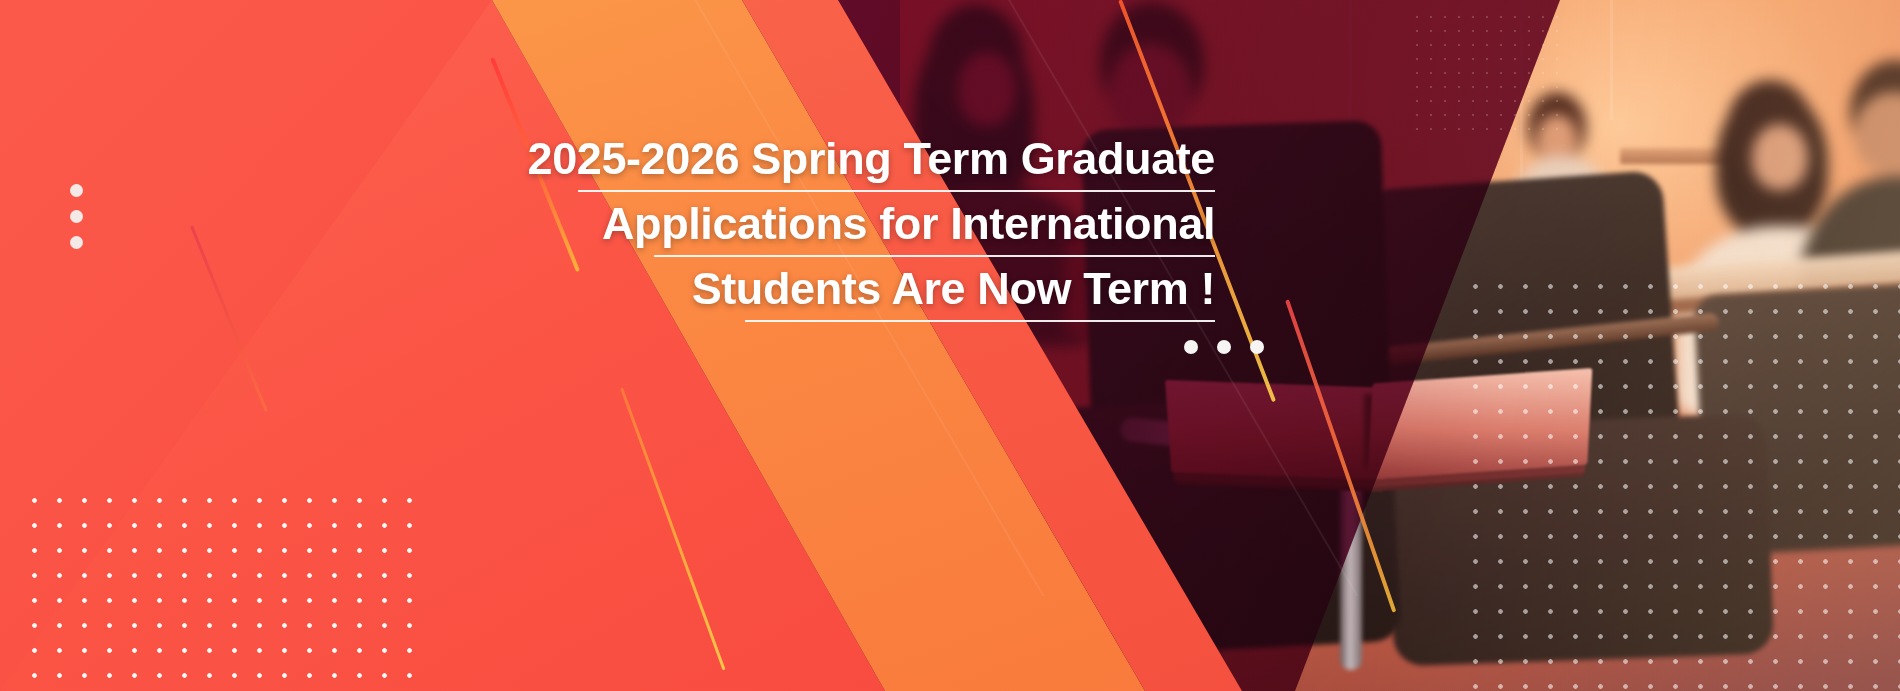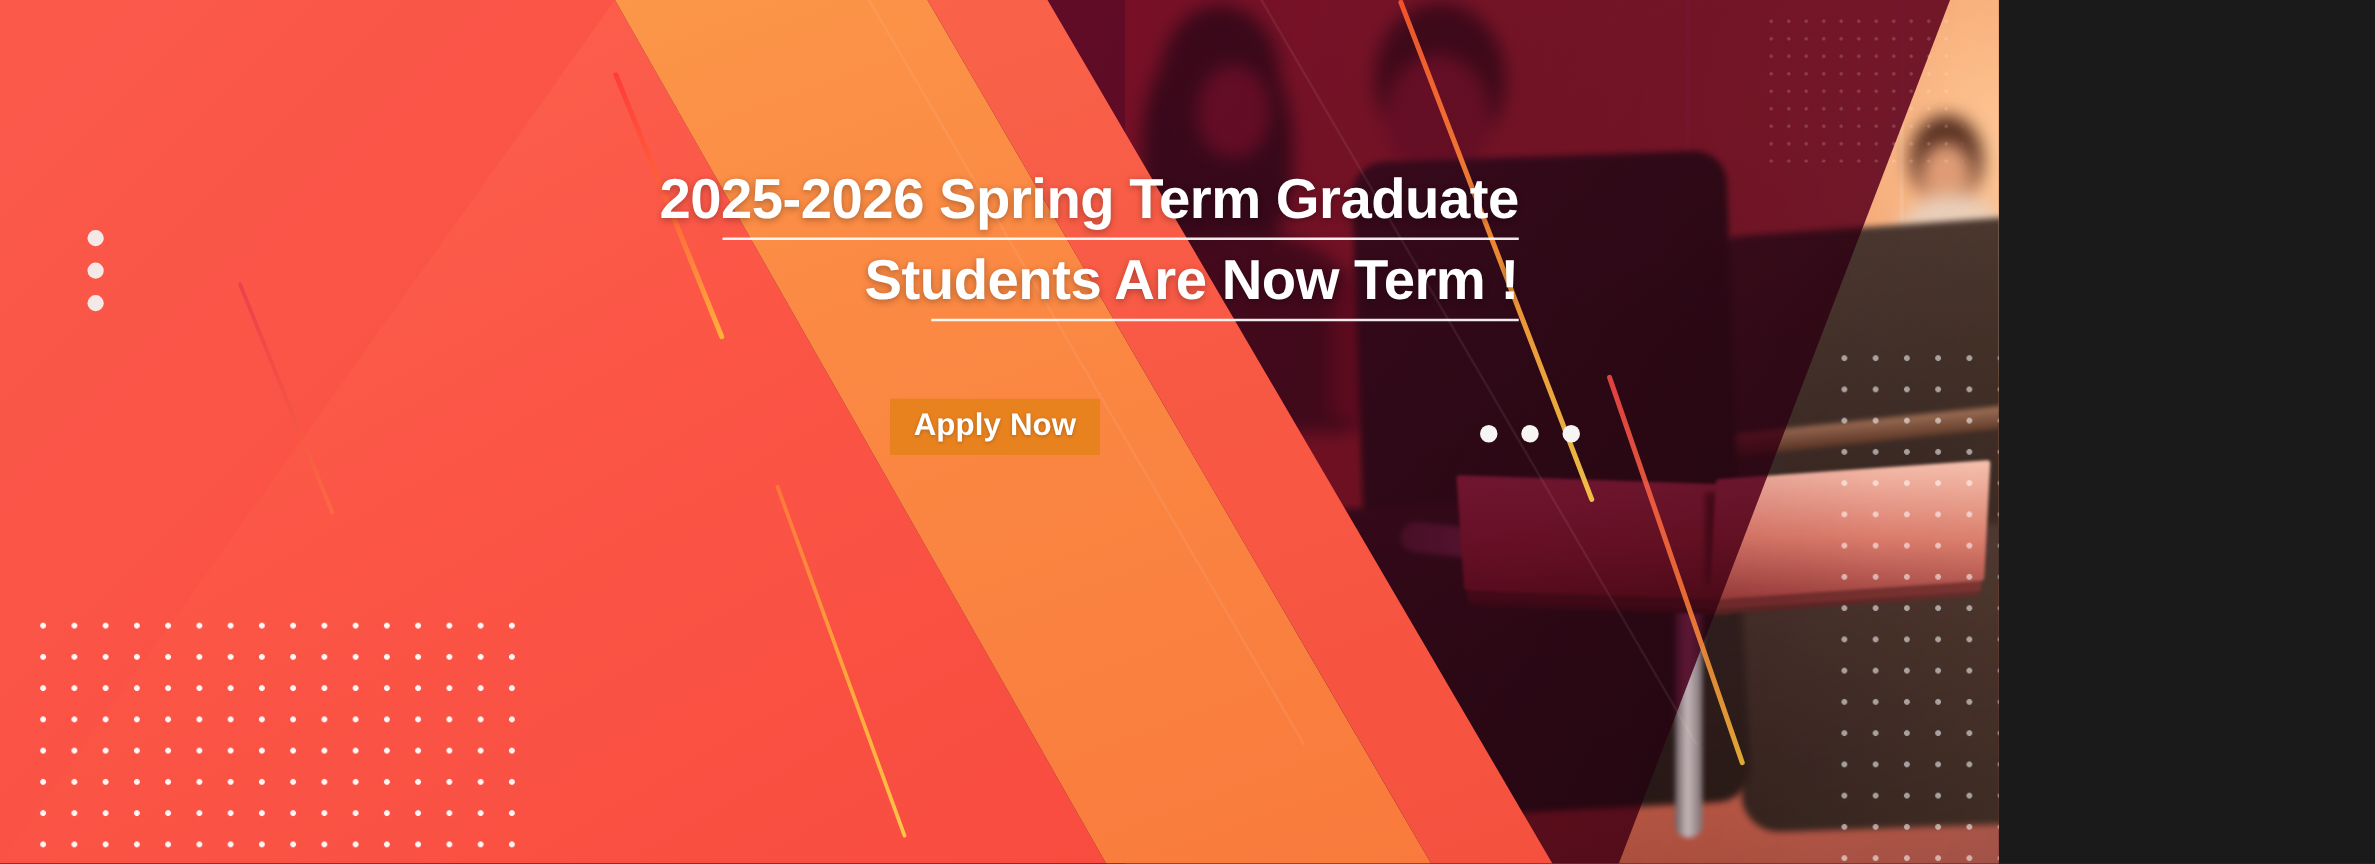"2025-2026 Spring Term Graduate" #banner { width: 1599px -> 1900px }
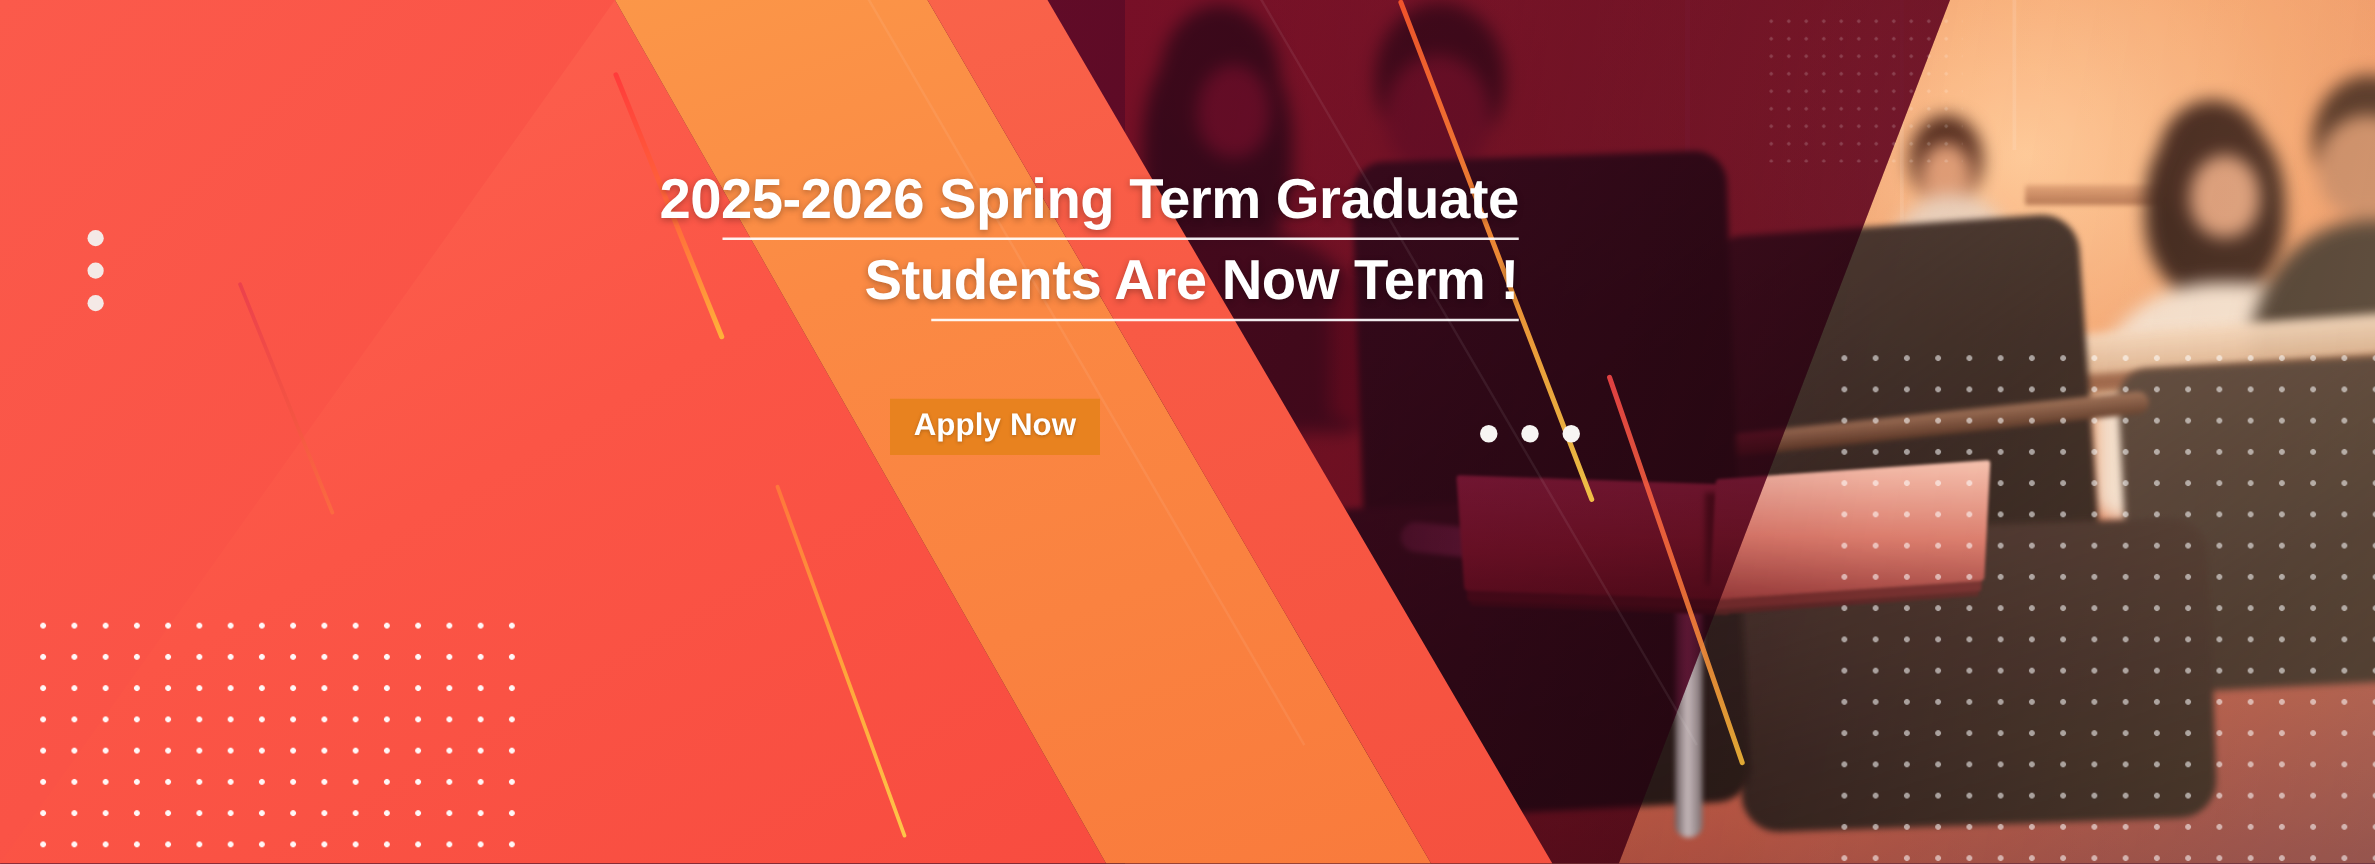"Applications for International" div.hl-line { html: none -> <div>Applications for International</div> }
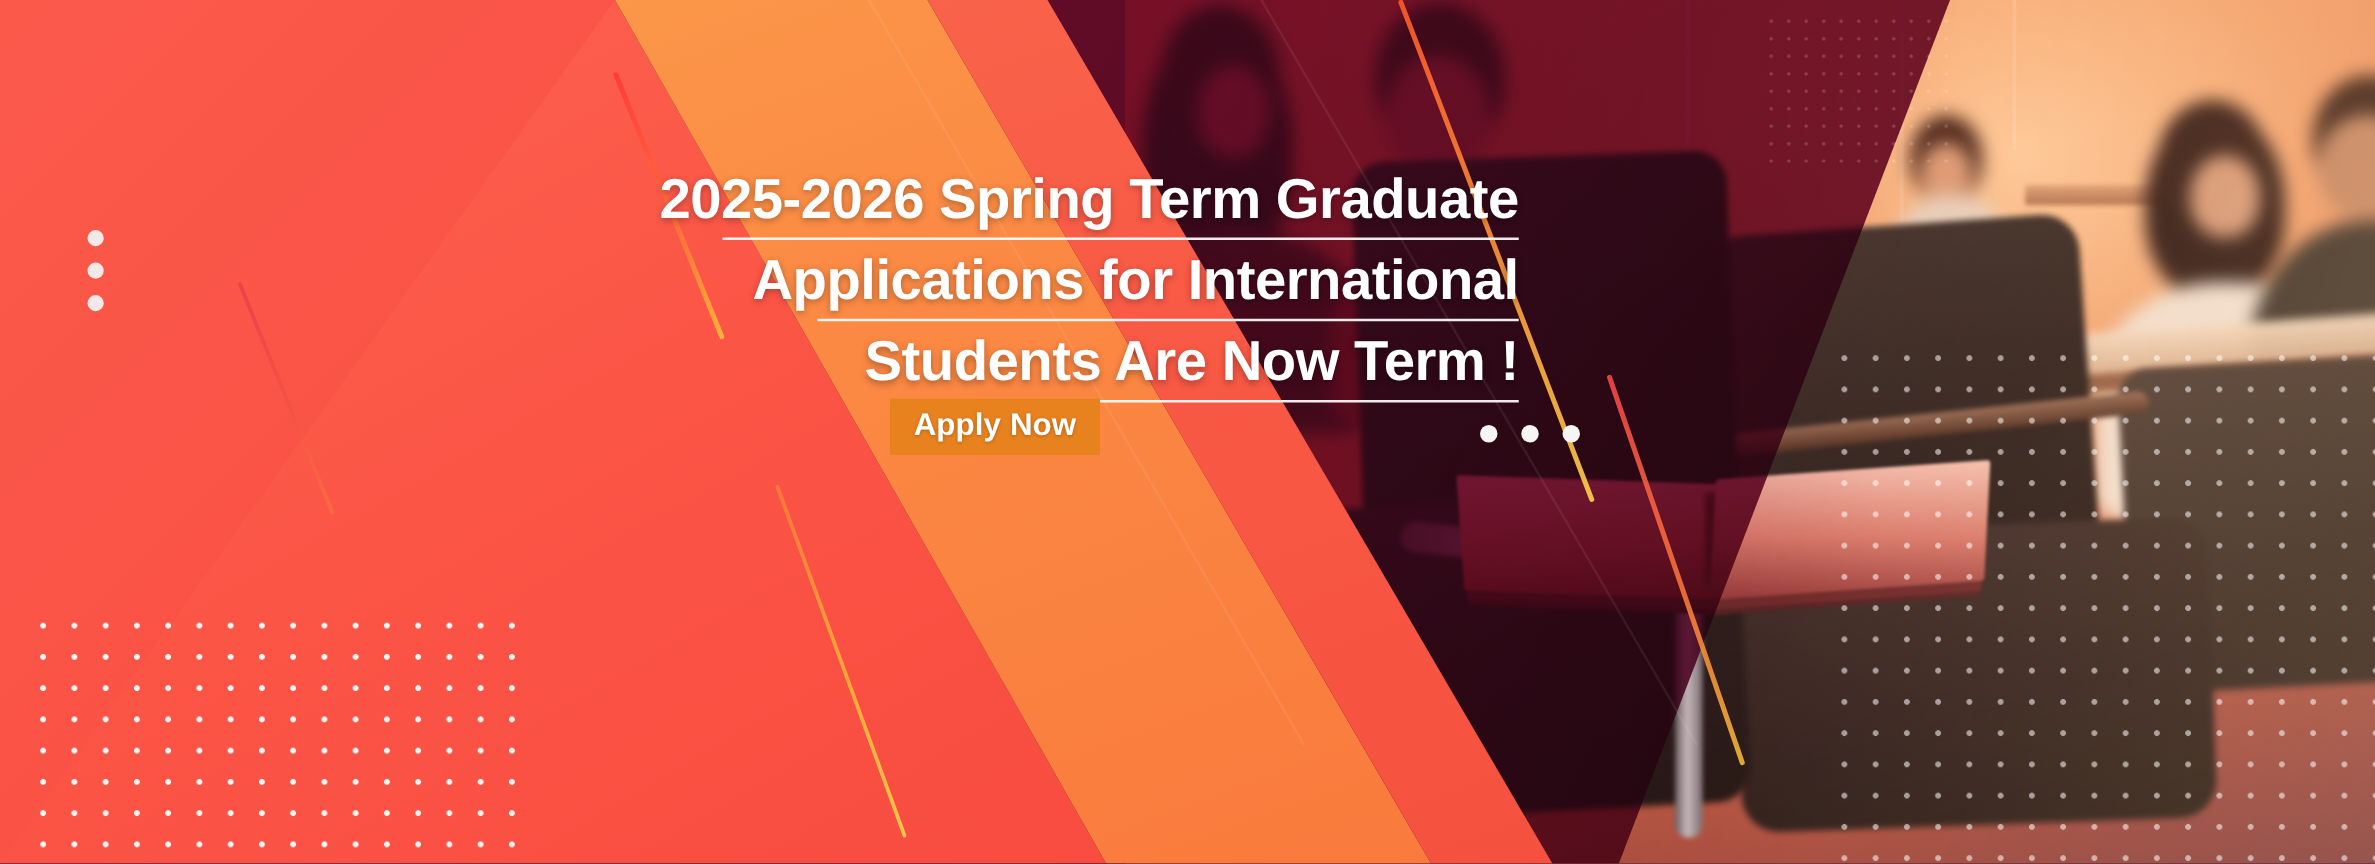"Apply Now" div.cta-wrap { html: <div> <button>Apply Now</button> </div> -> none }
